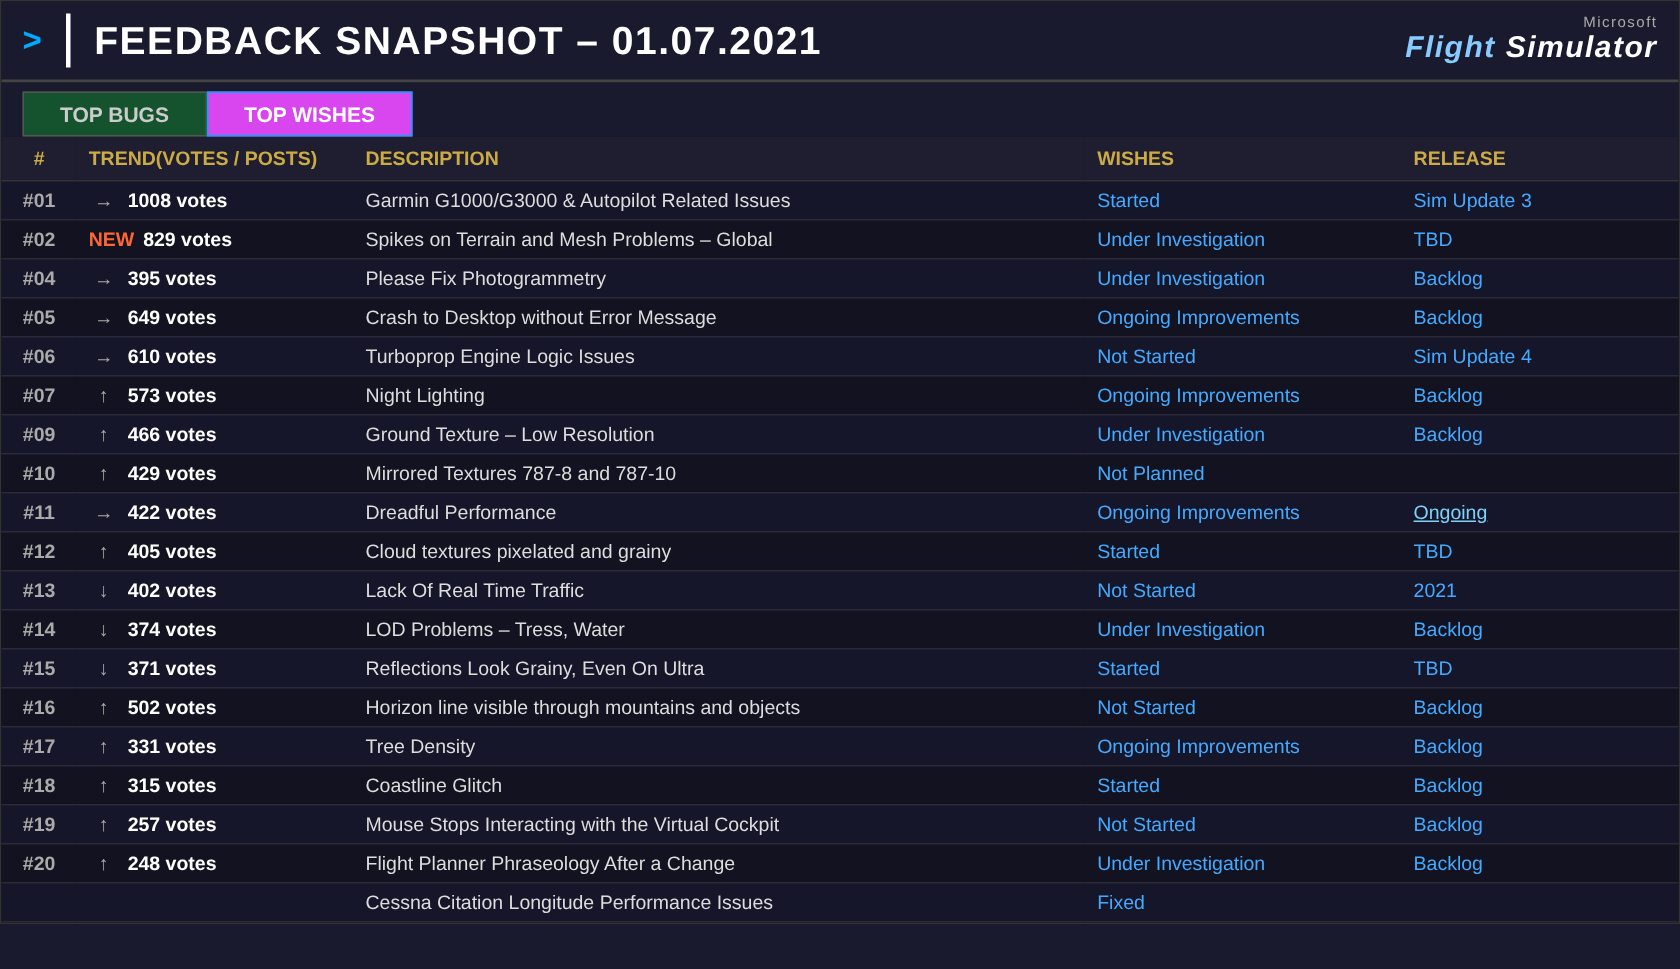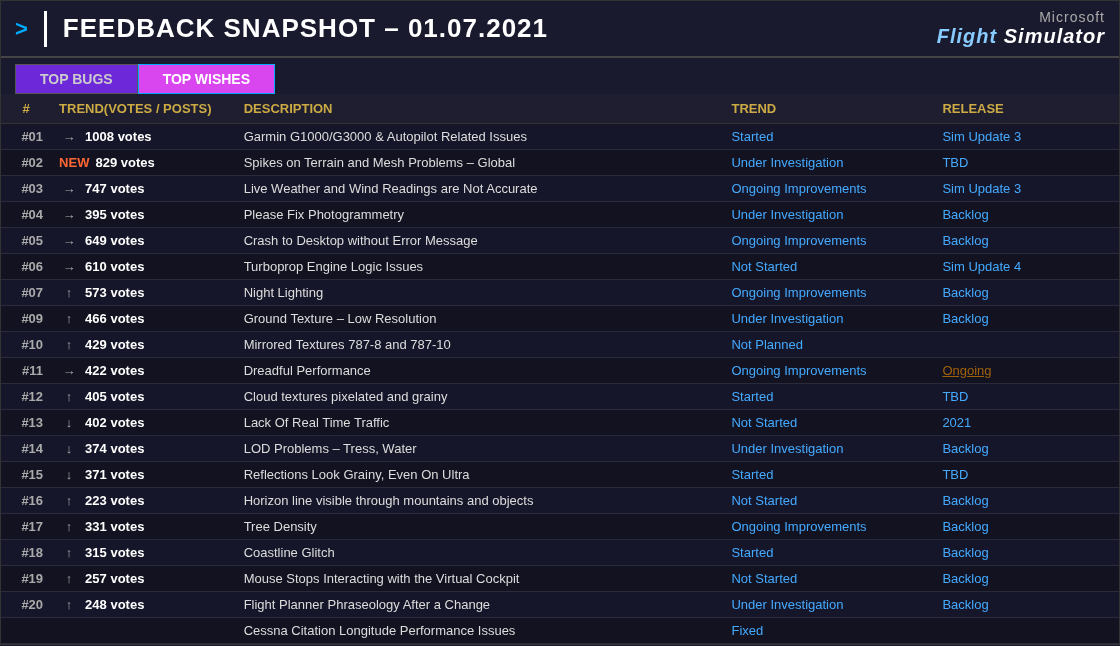"Microsoft" .logo-microsoft { font-size: 14px -> 10px }
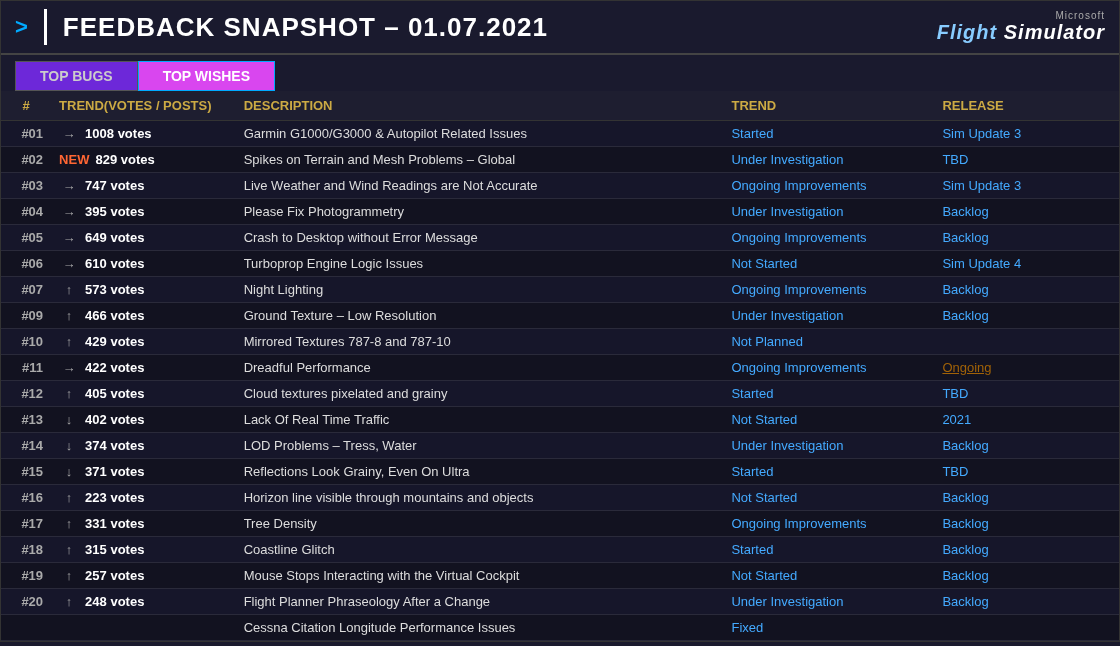"TOP BUGS" .tab-bugs { background: #6d28d9 -> #14532d }
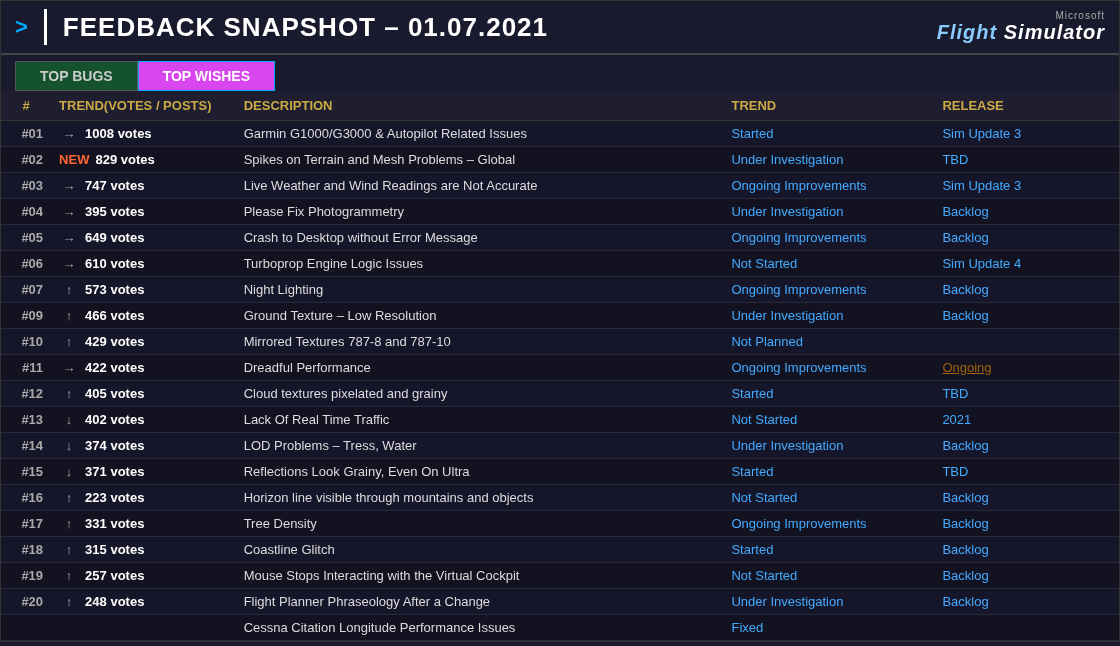"TREND" th { text: TREND -> WISHES }
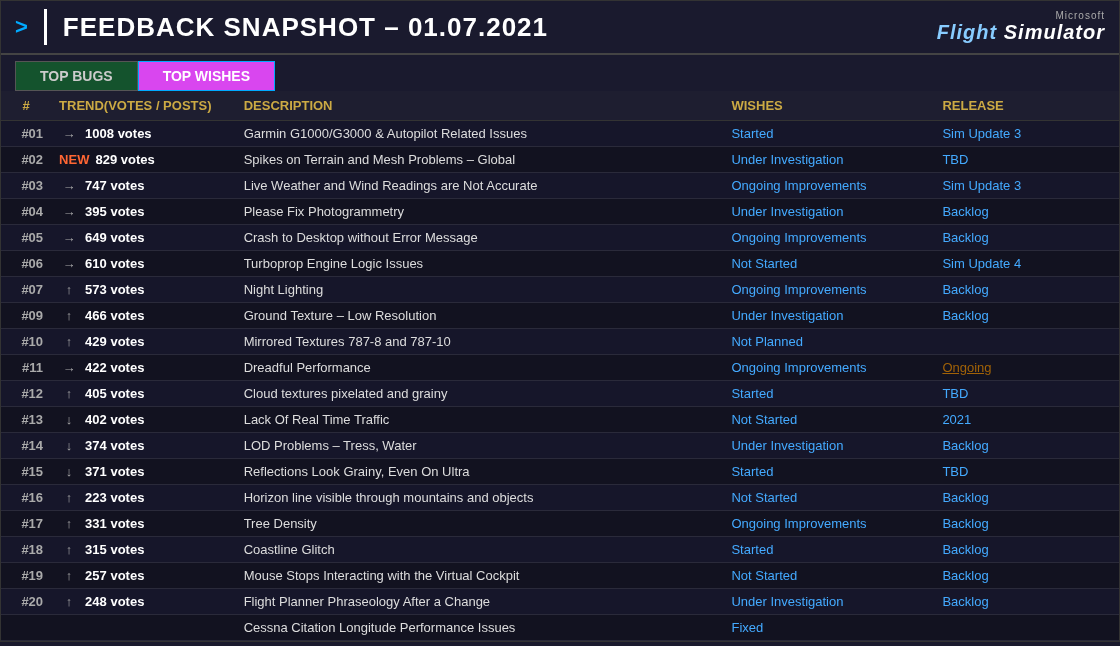"#01" tbody td:first-child { text-align: right -> center }
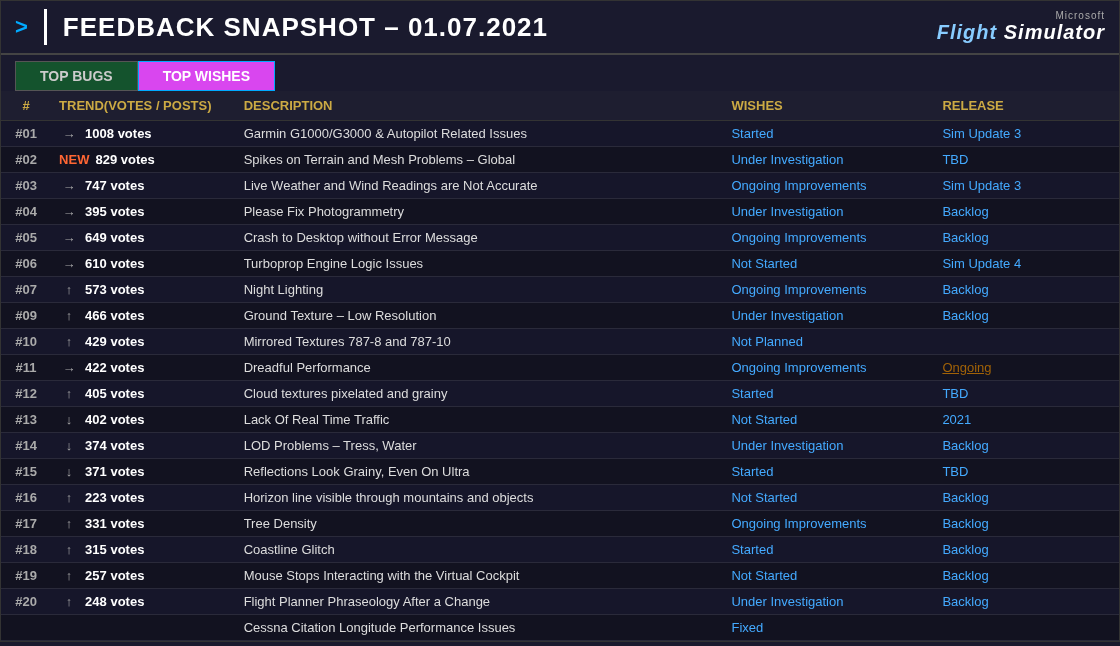"#03" tr { html: <tr> <td>#03</td> <td> <div> <span>→</span> <span>747 votes</span> </div> </td> <td>Live Weather and Wind Readings are Not Accurate</td> <td>Ongoing Improvements</td> <td>Sim Update 3</td> </tr> -> none }
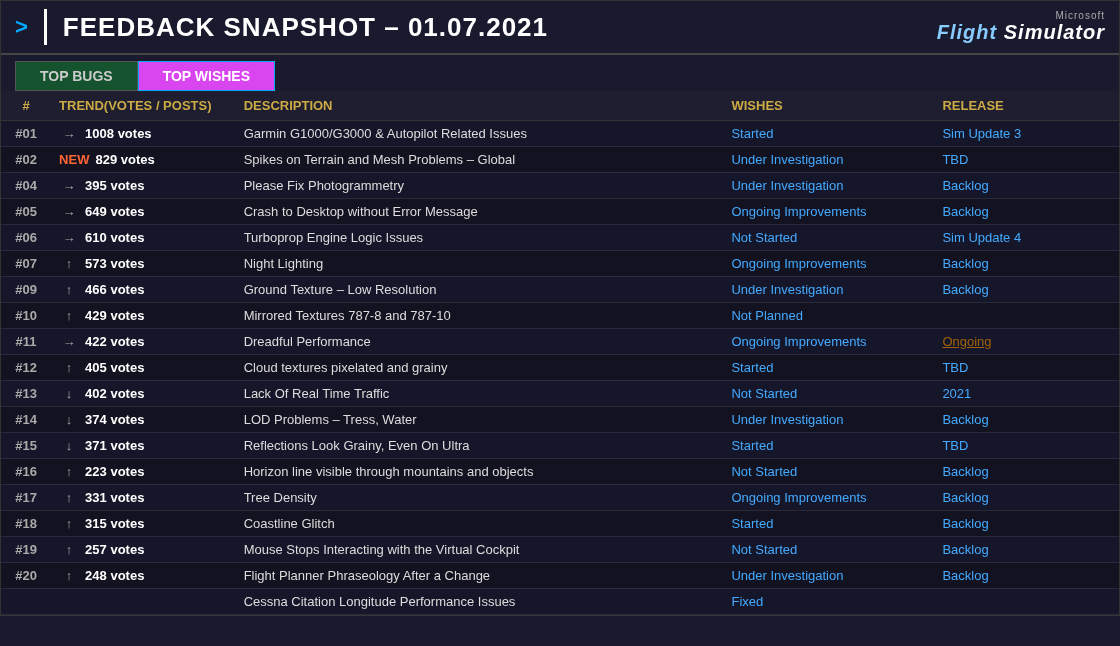"Ongoing" td { color: #a16207 -> #7dd3fc }
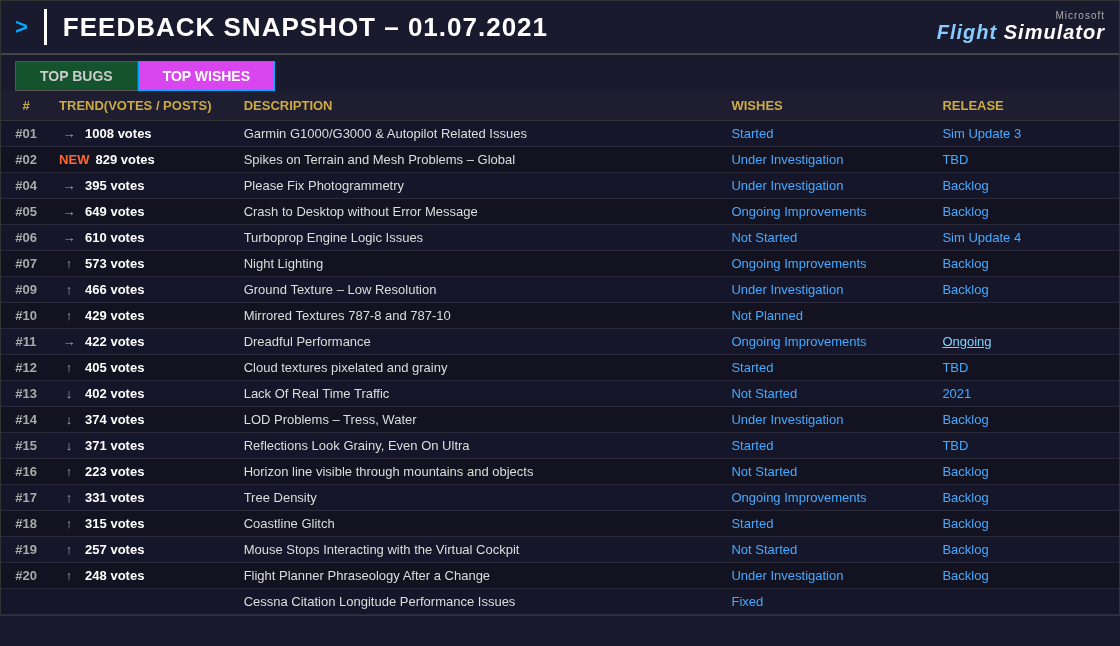"223 votes" span.votes { text: 223 -> 502 }
